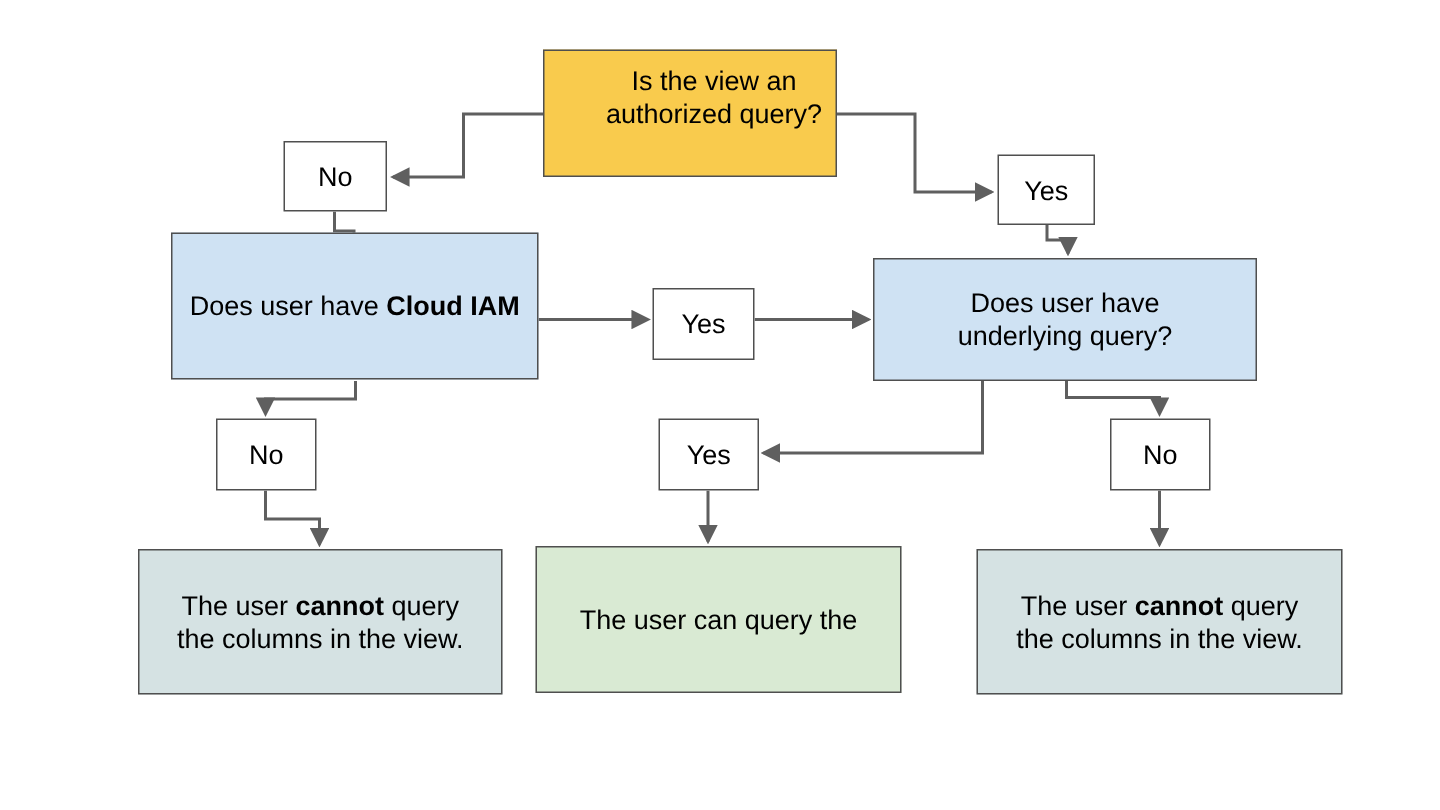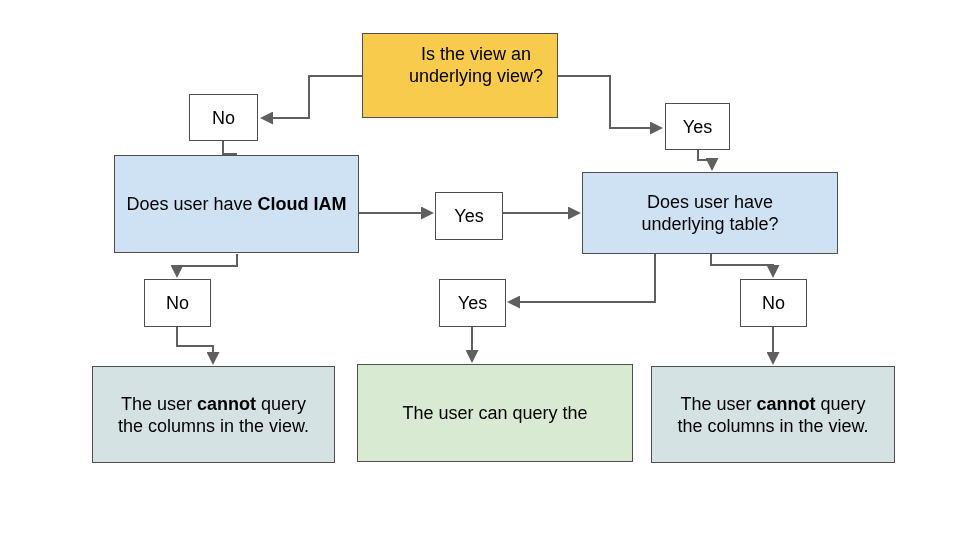"underlying view?" div.tline { text: underlying view -> authorized query }
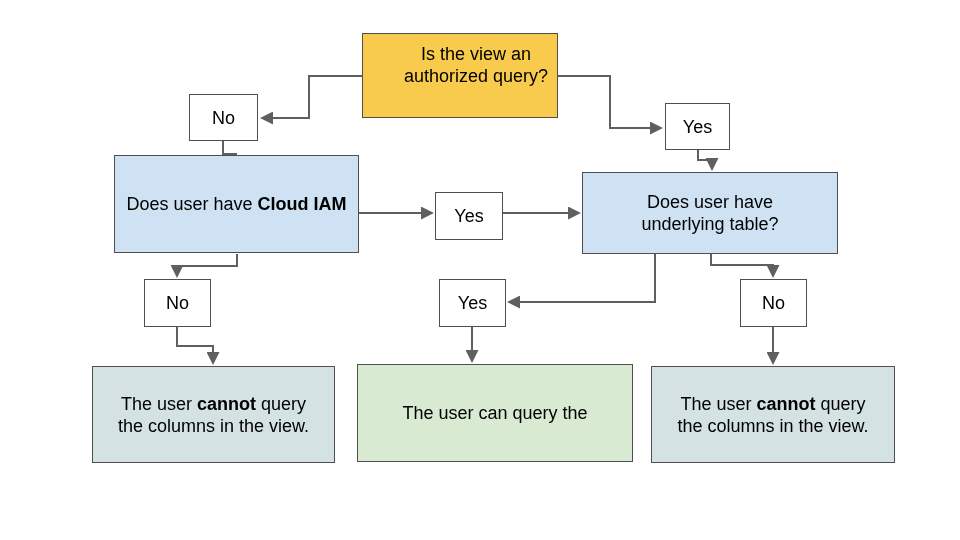"underlying table?" div.tline { text: table -> query }
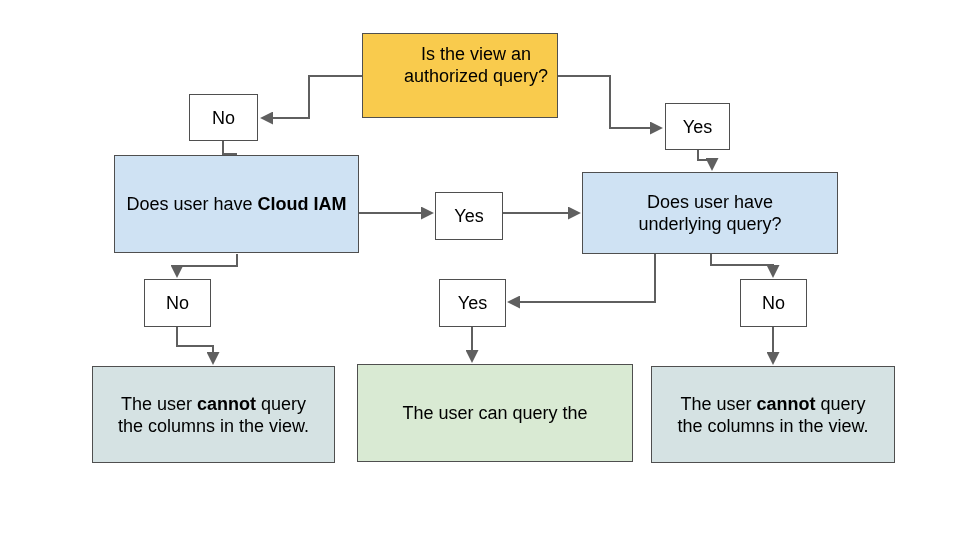"The user can query the" div.node { width: 276px -> 244px }
